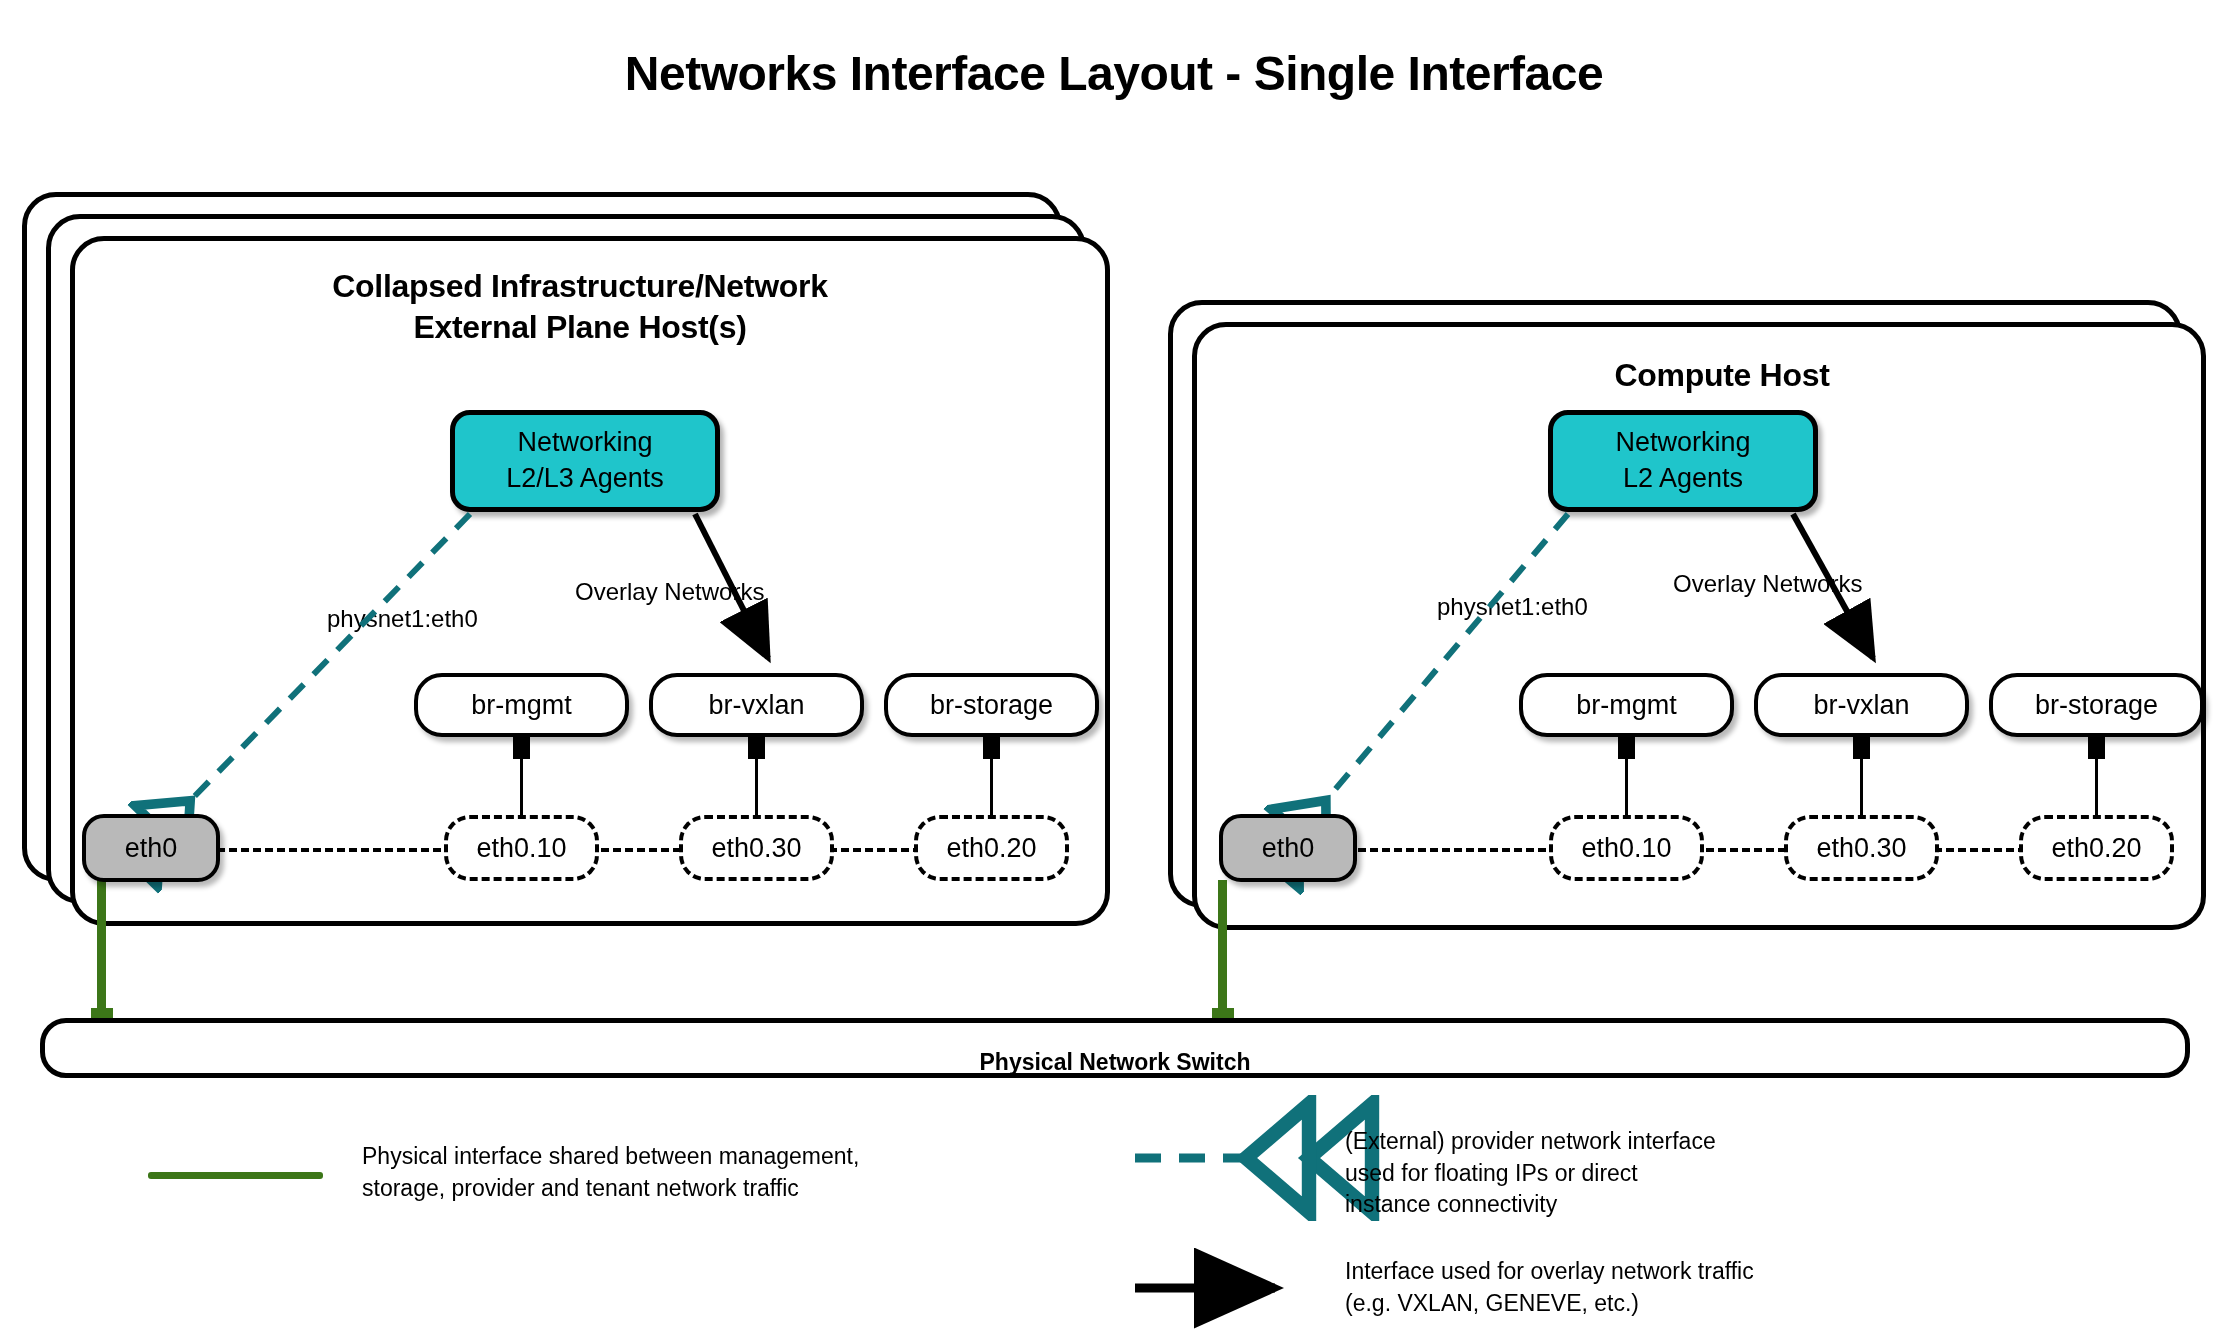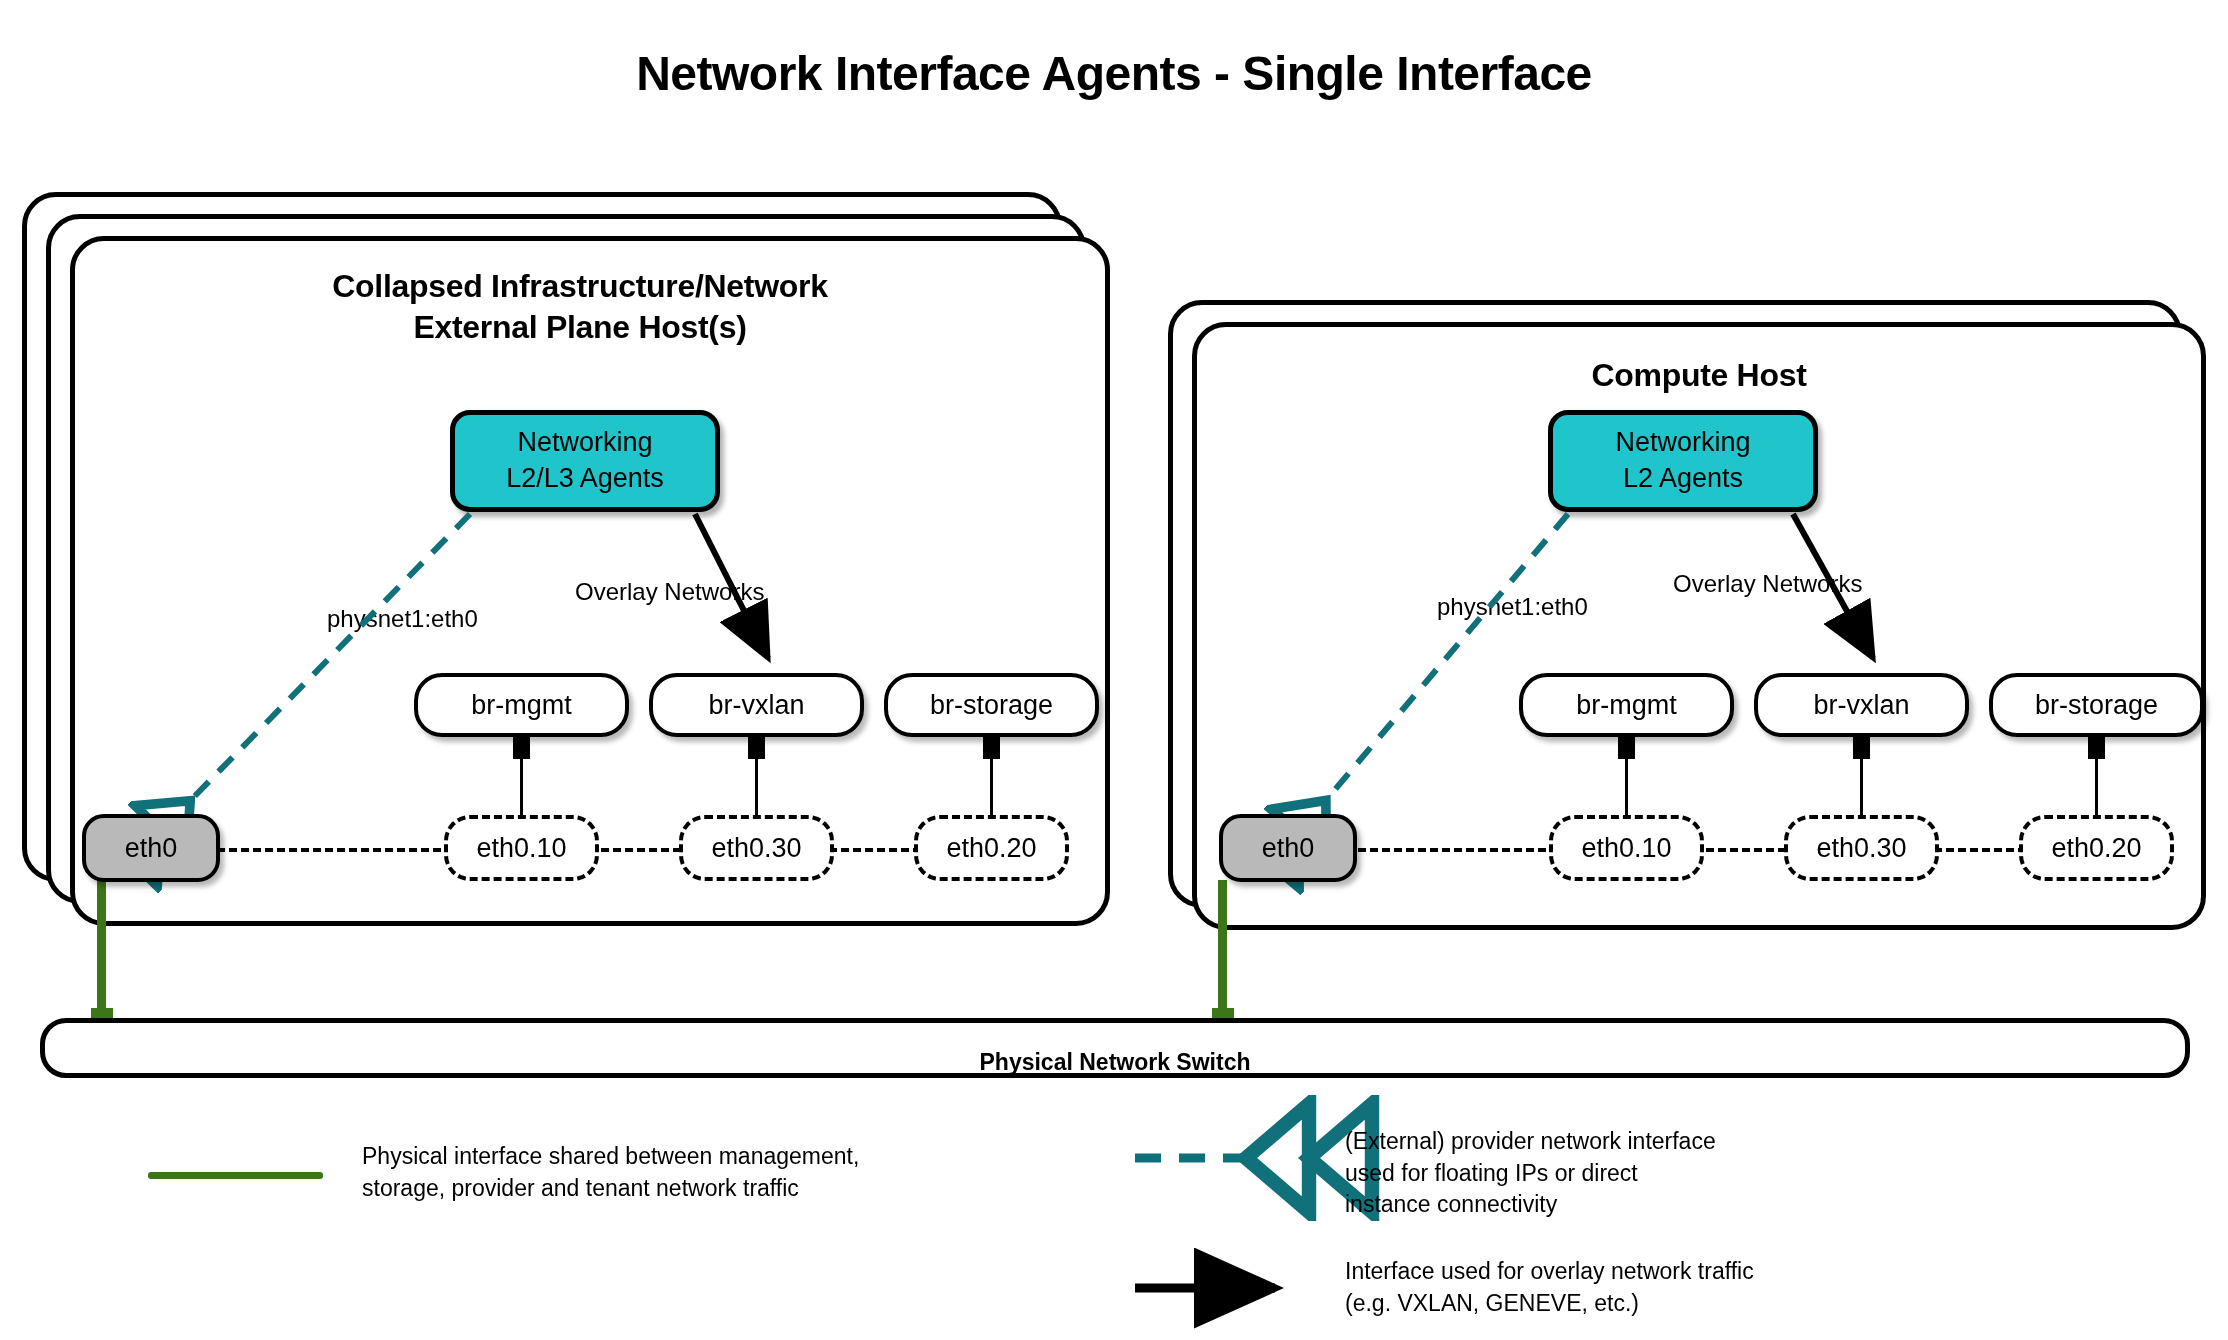"Network Interface Agents - Single" div.title { text: Network Interface Agents -> Networks Interface Layout }
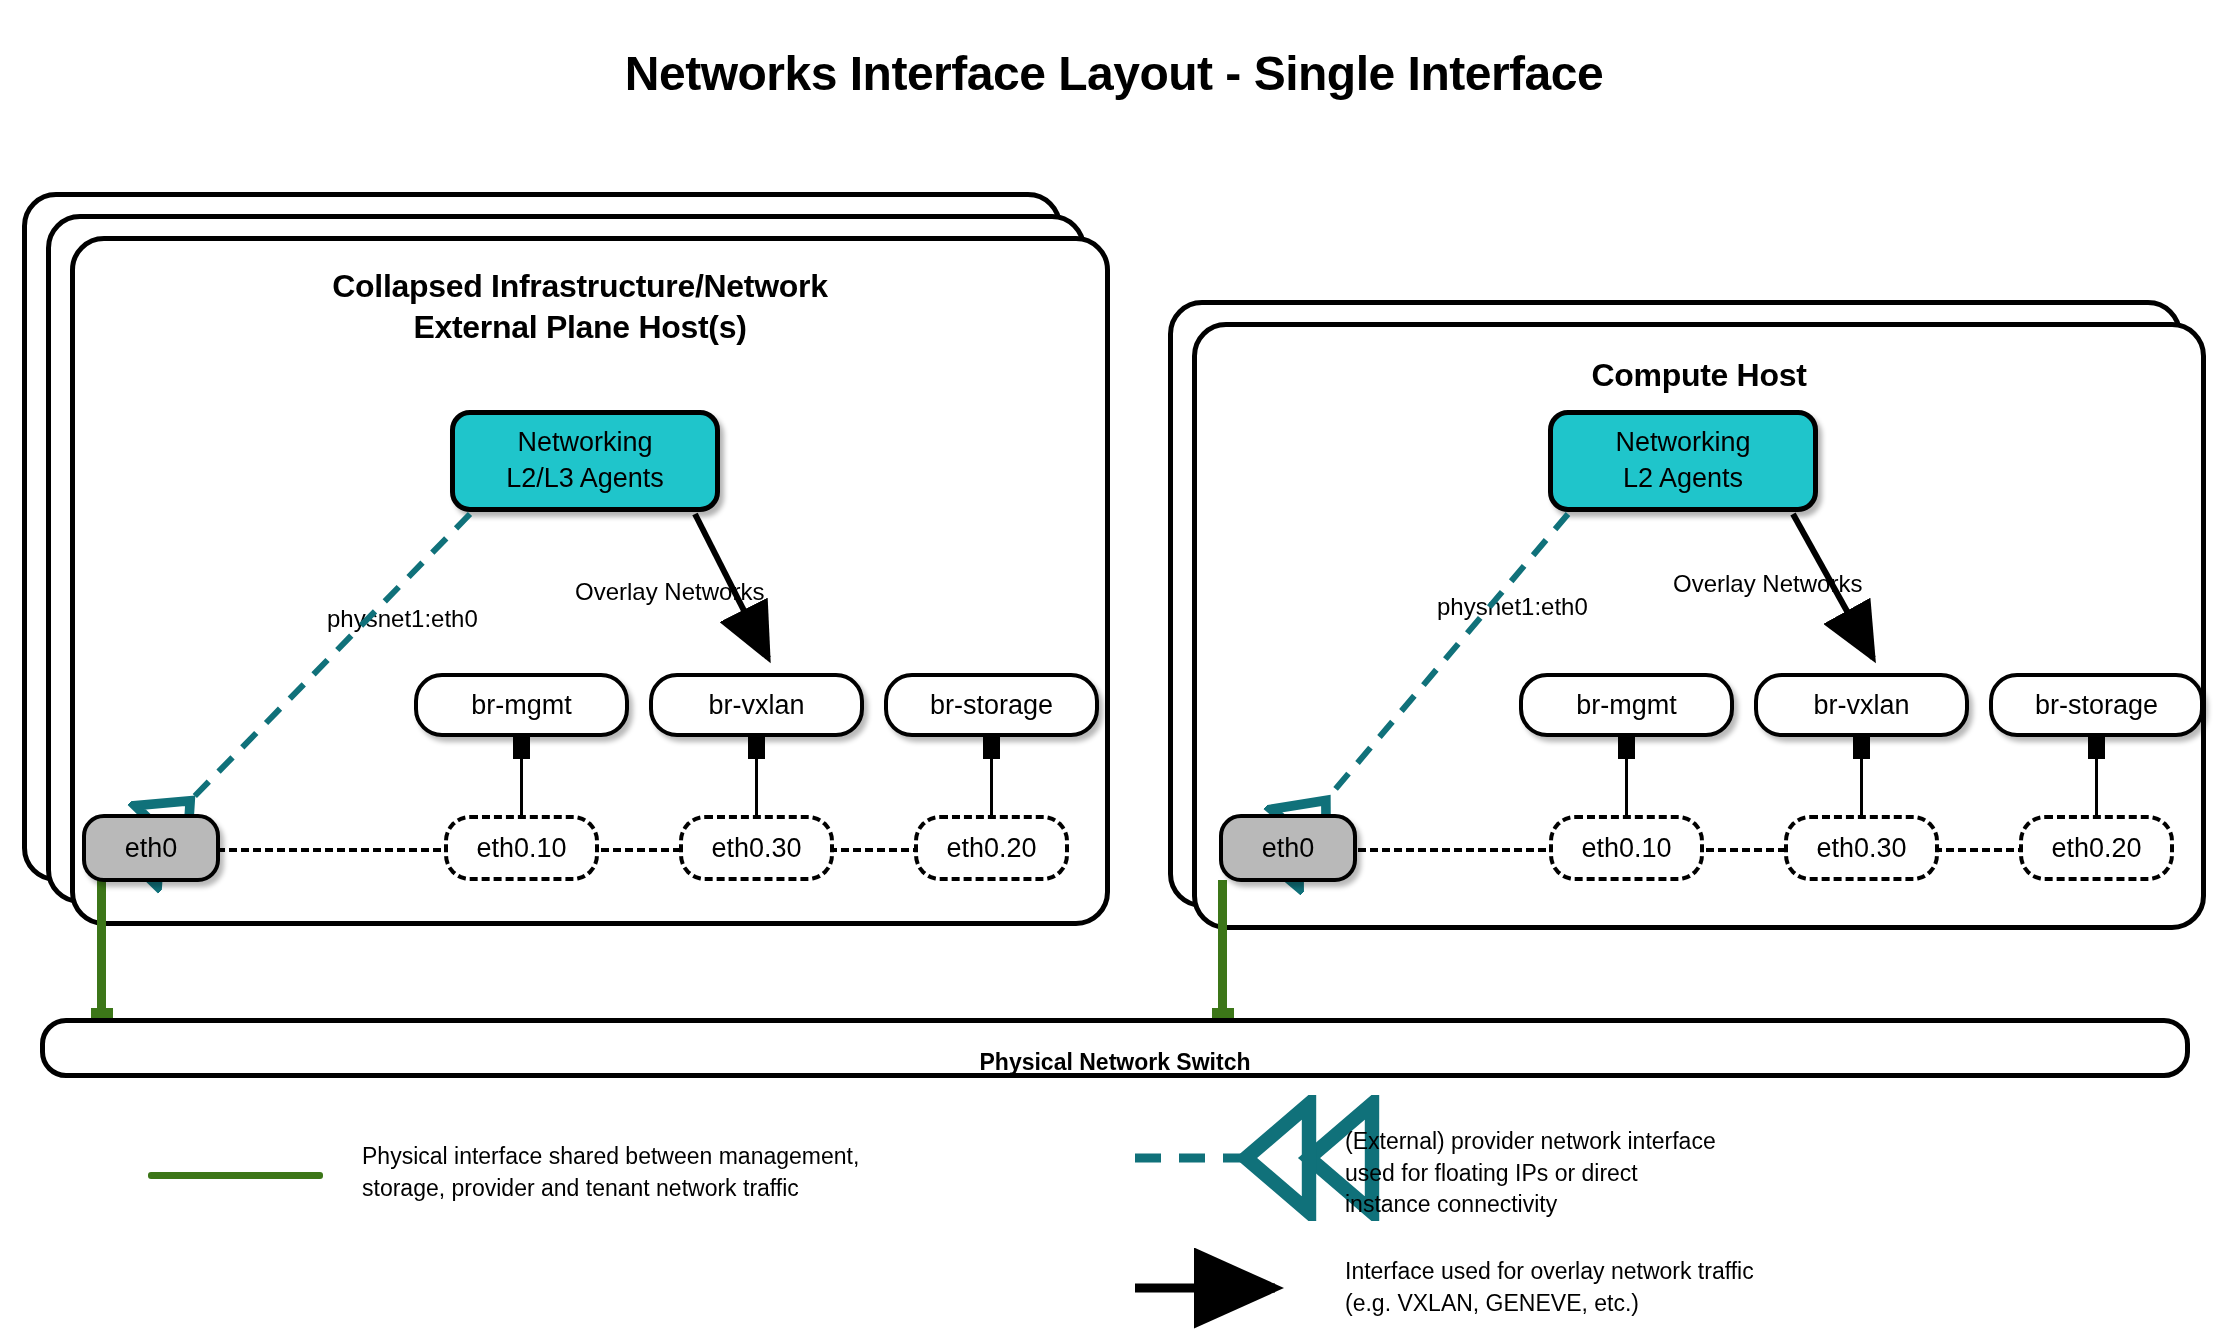"Compute Host" div.host-title { padding-left: none -> 23px }
